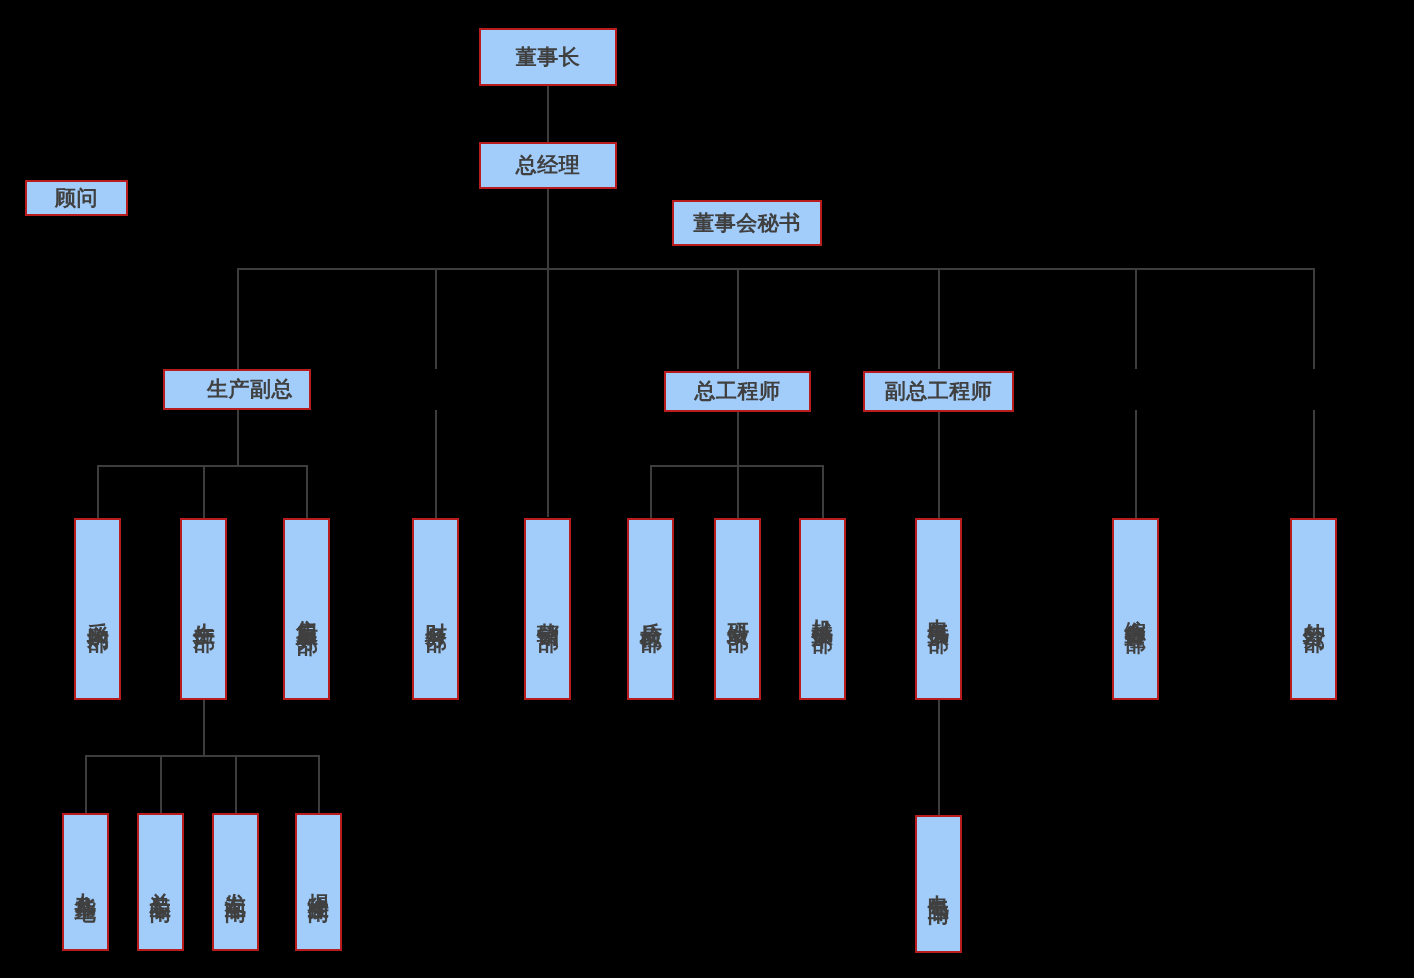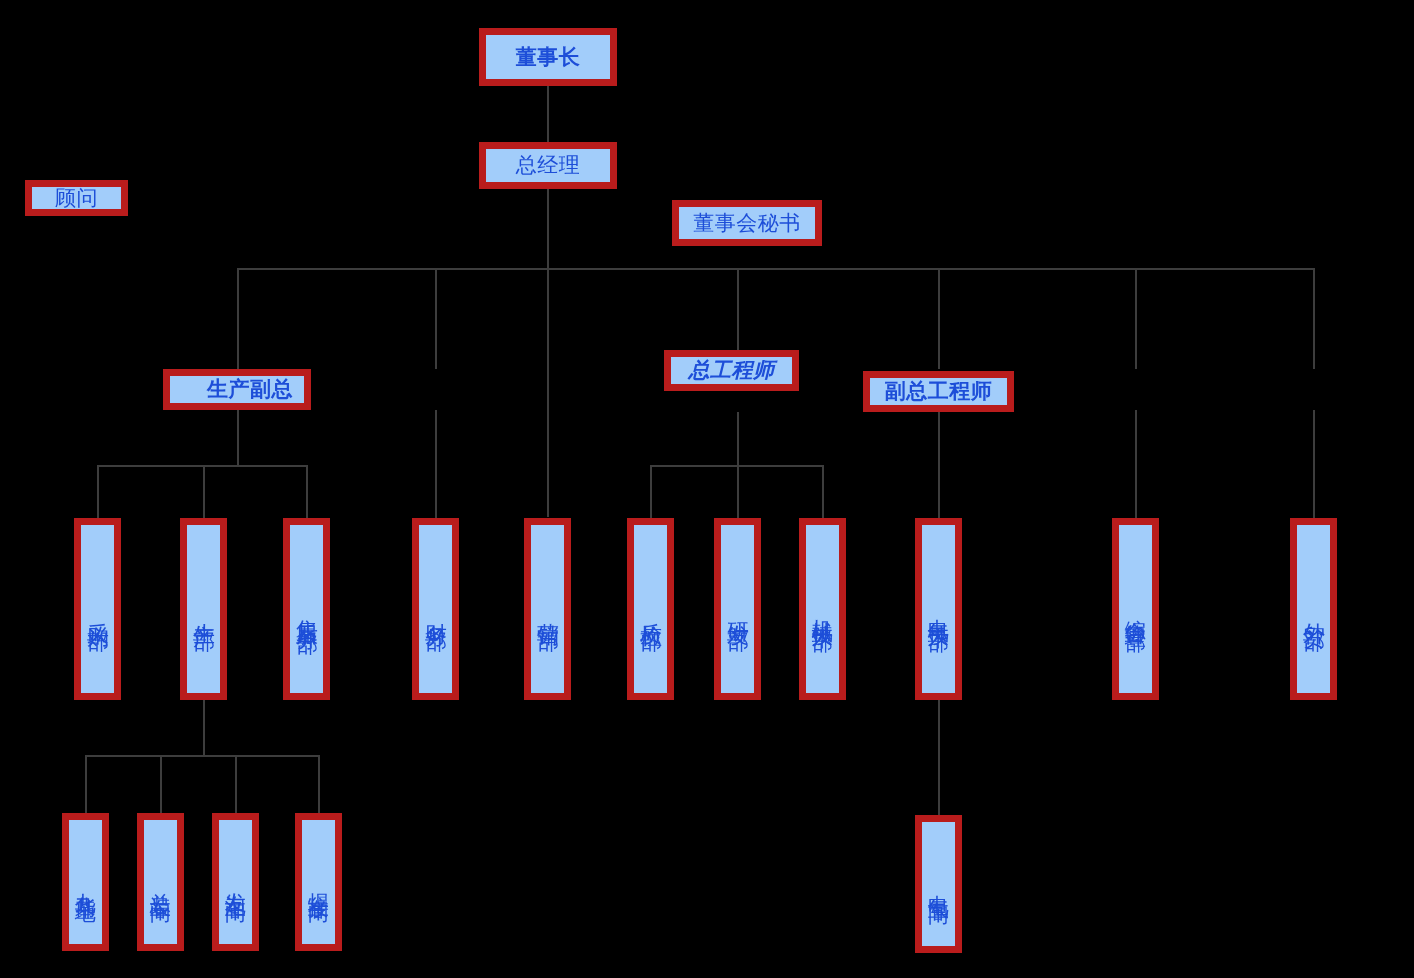"董事长" .node { border: 7px solid #b91c1c -> 2px solid #b91c1c; color: #1d4ed8 -> #404040 }
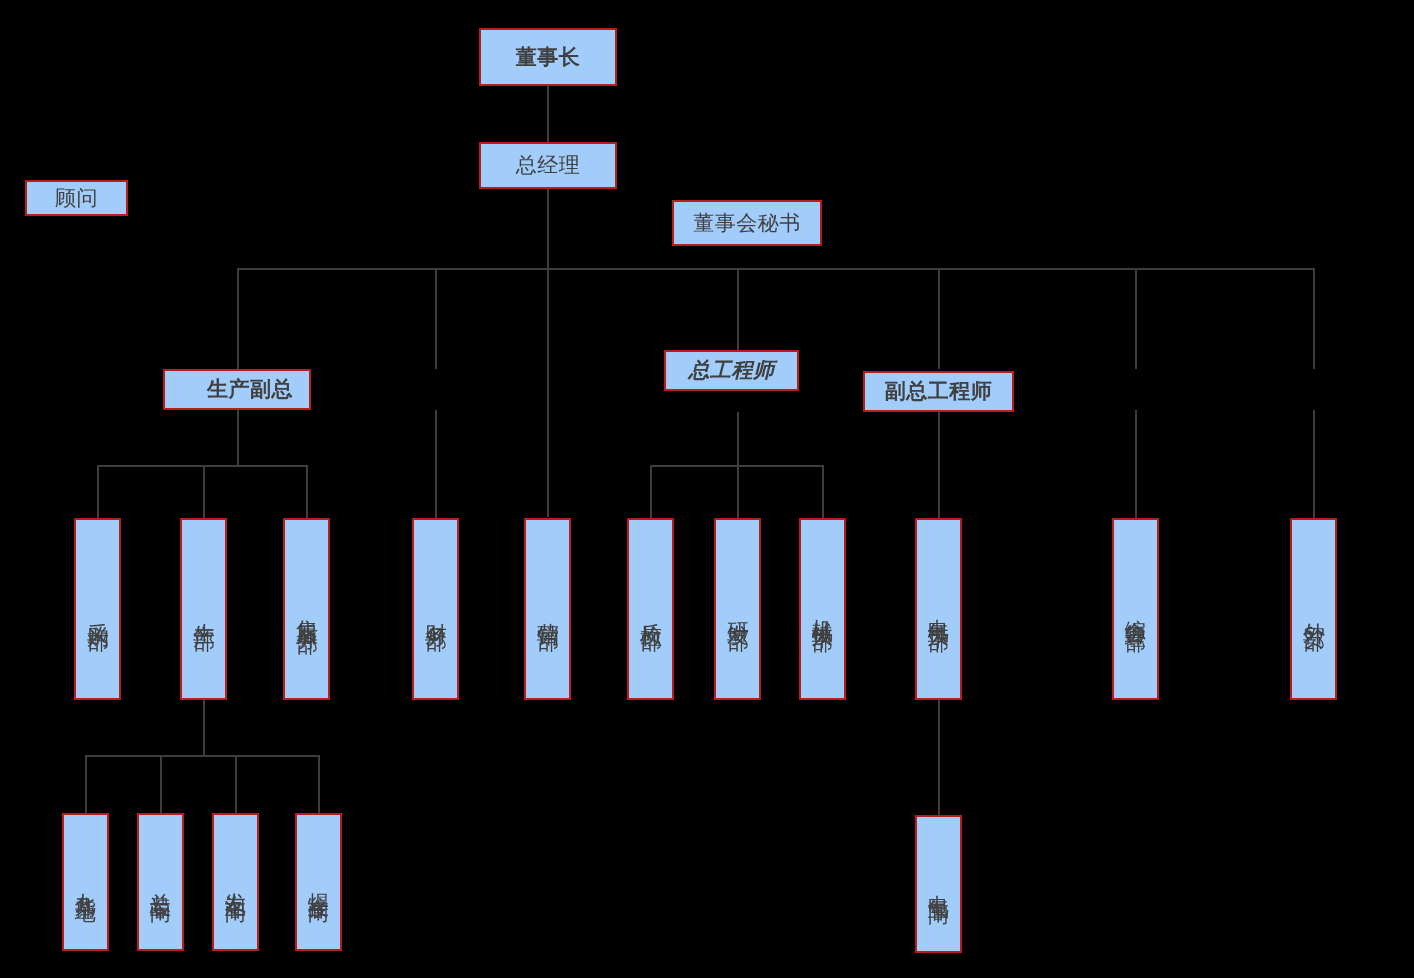"总经理" .node .lbl { font-weight: none -> bold }
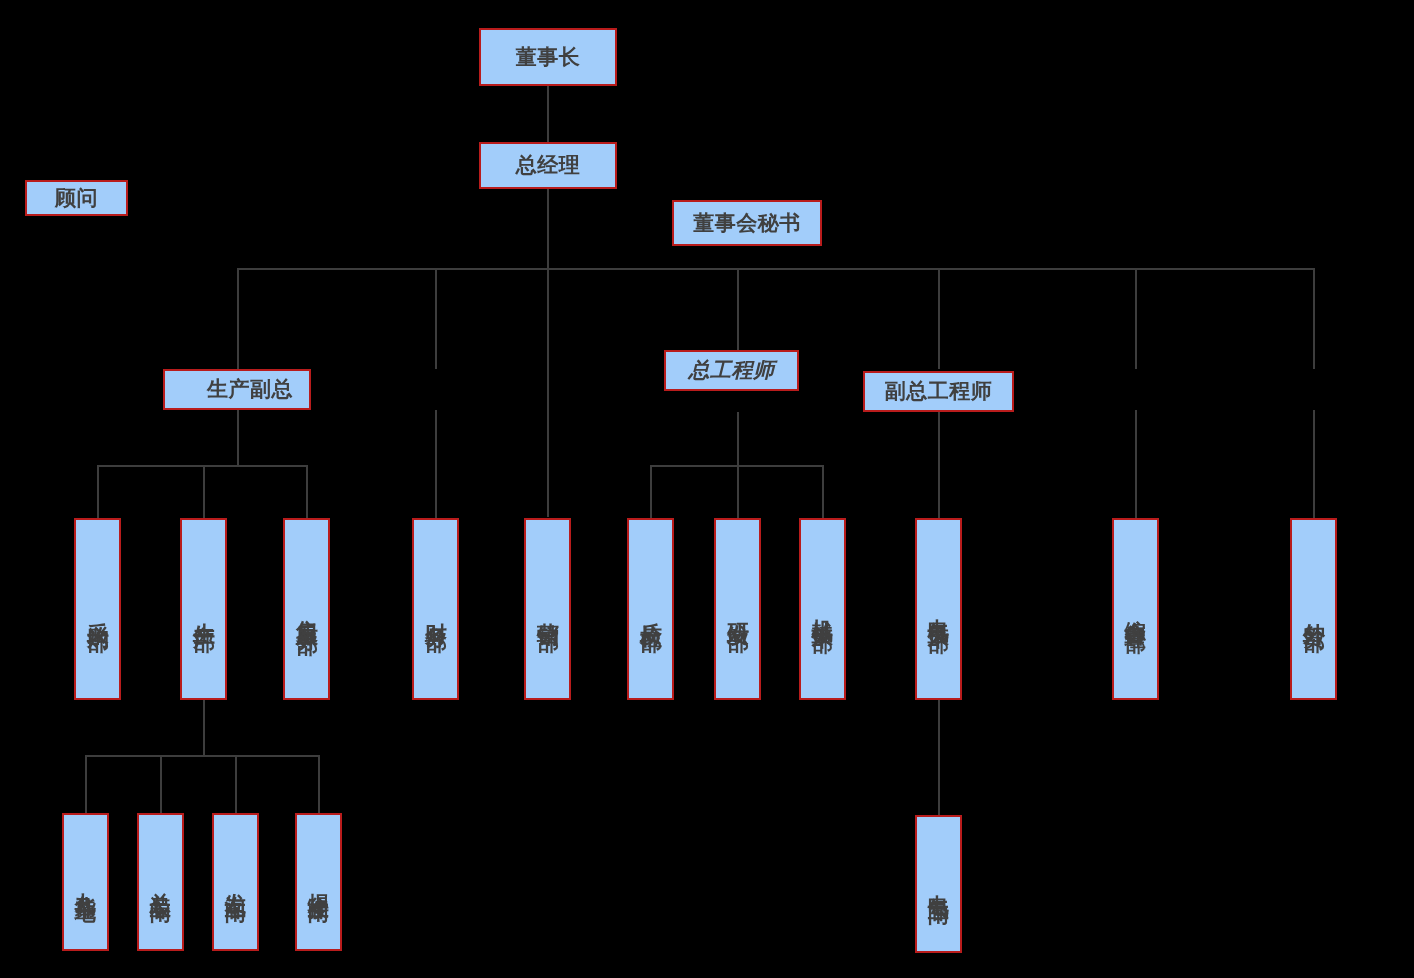"总工程师" div.node { font-style: italic -> none; top: 350px -> 371px; width: 135px -> 147px }
